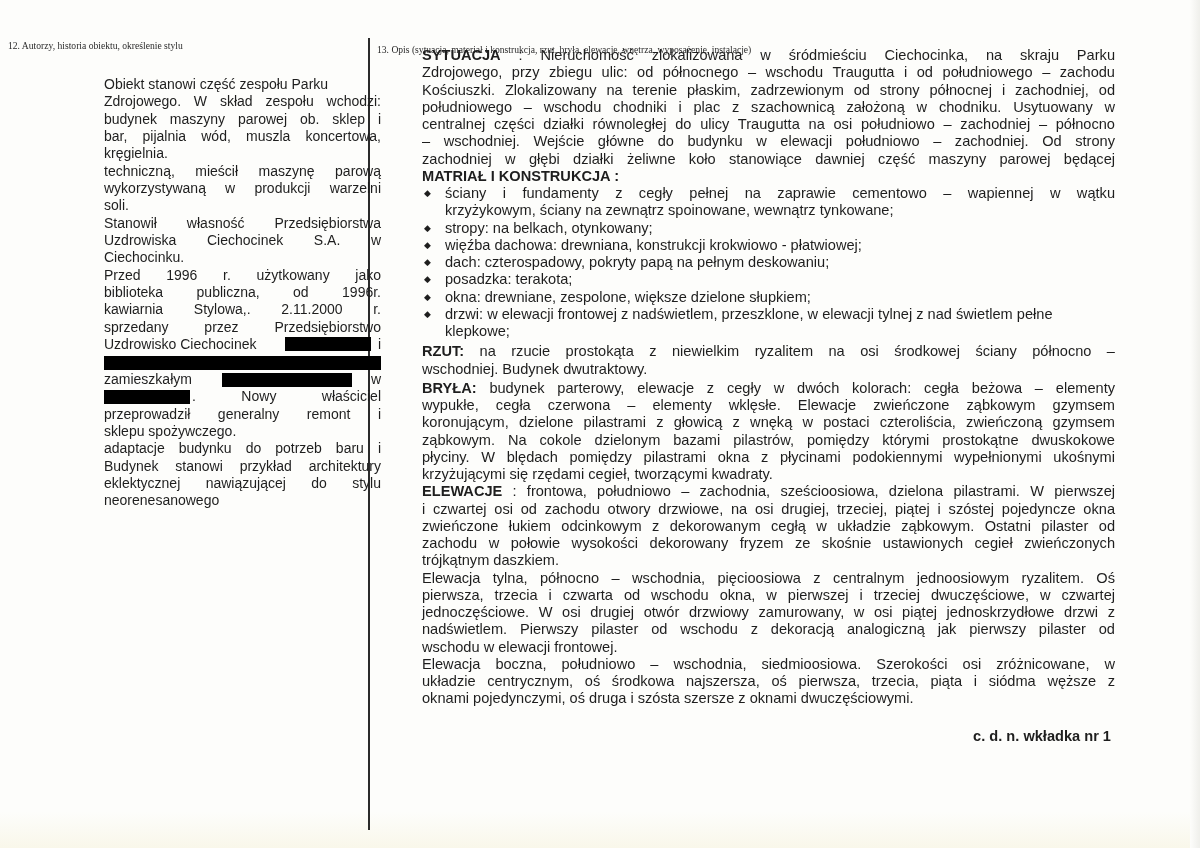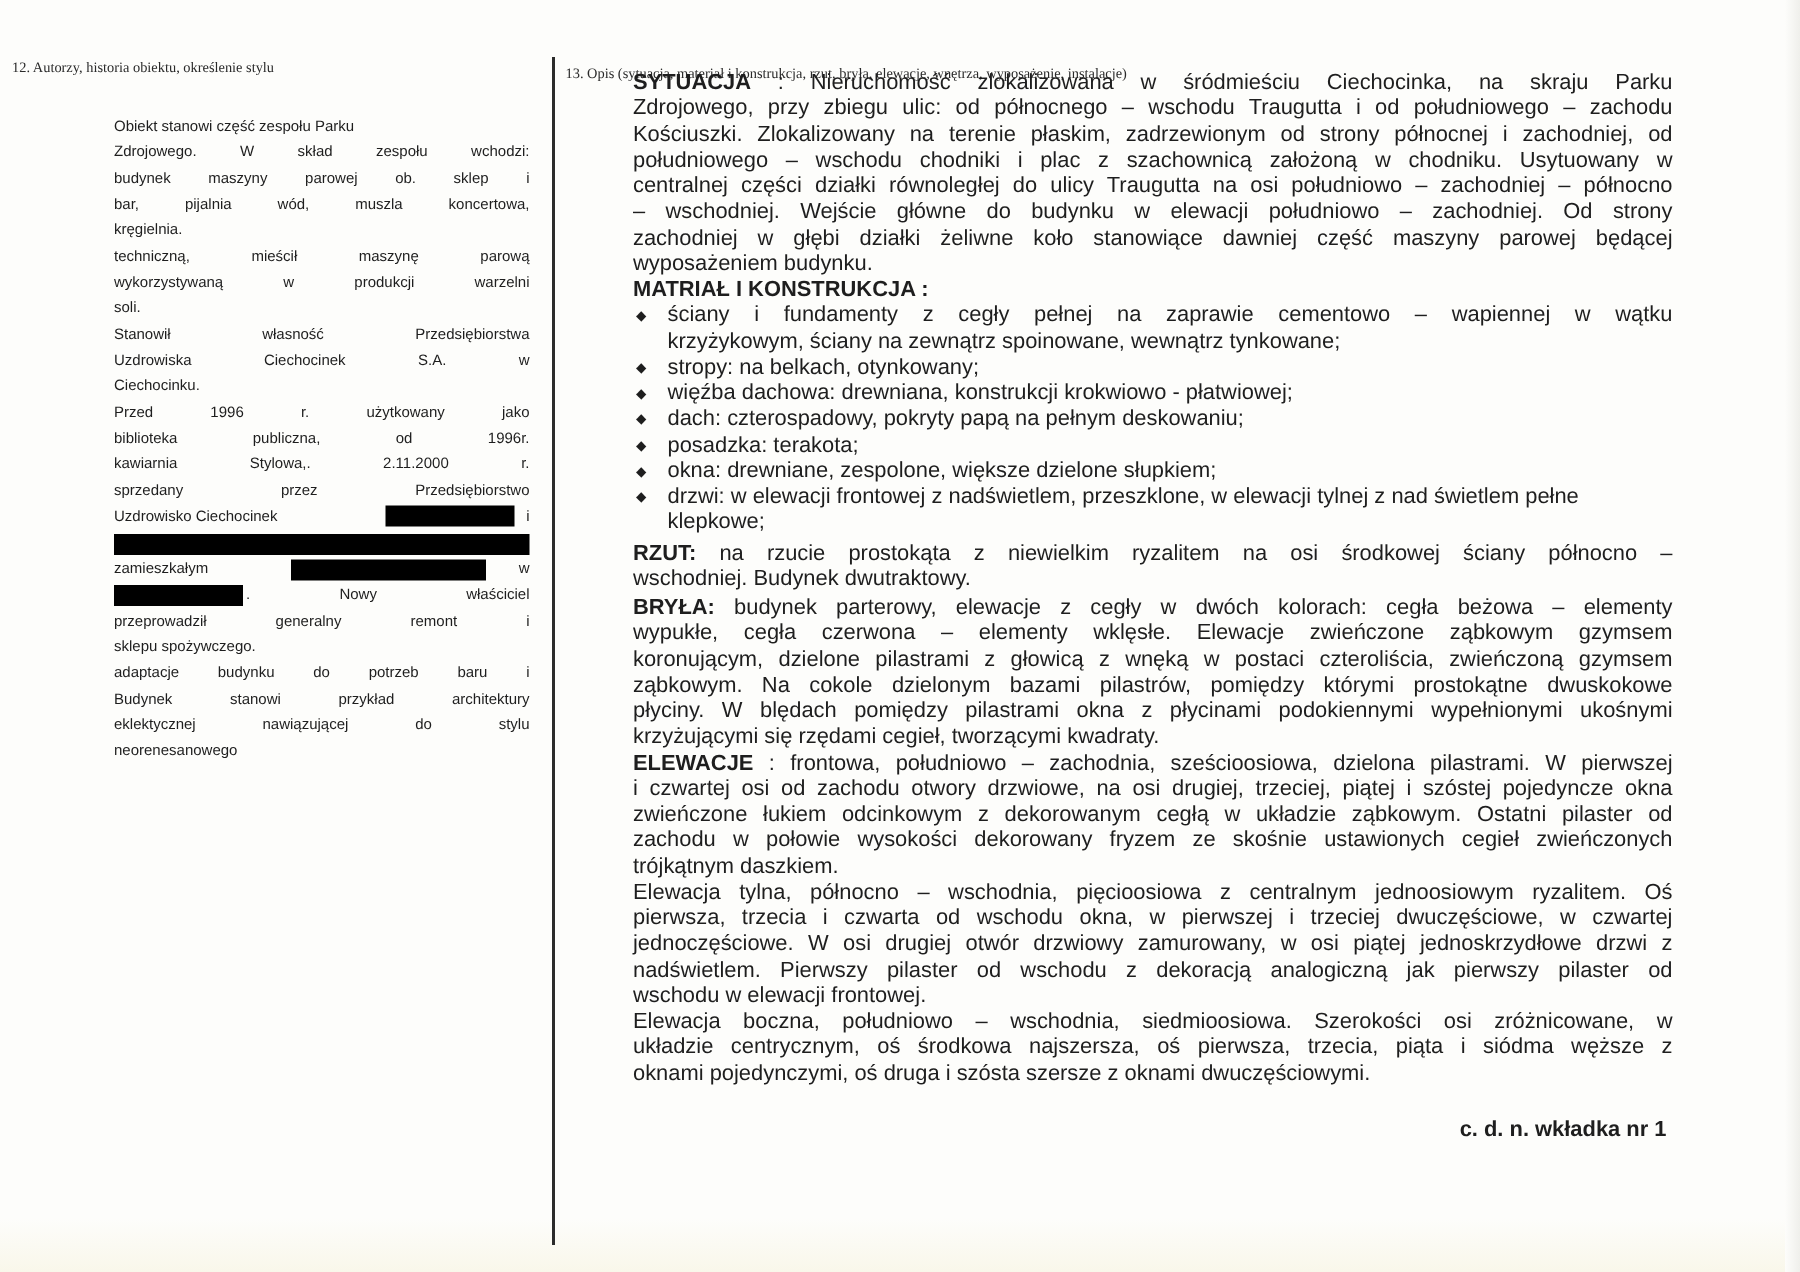"Obiekt stanowi część zespołu Parku" .col-left { font-size: 10px -> 14px; left: 76px -> 104px }
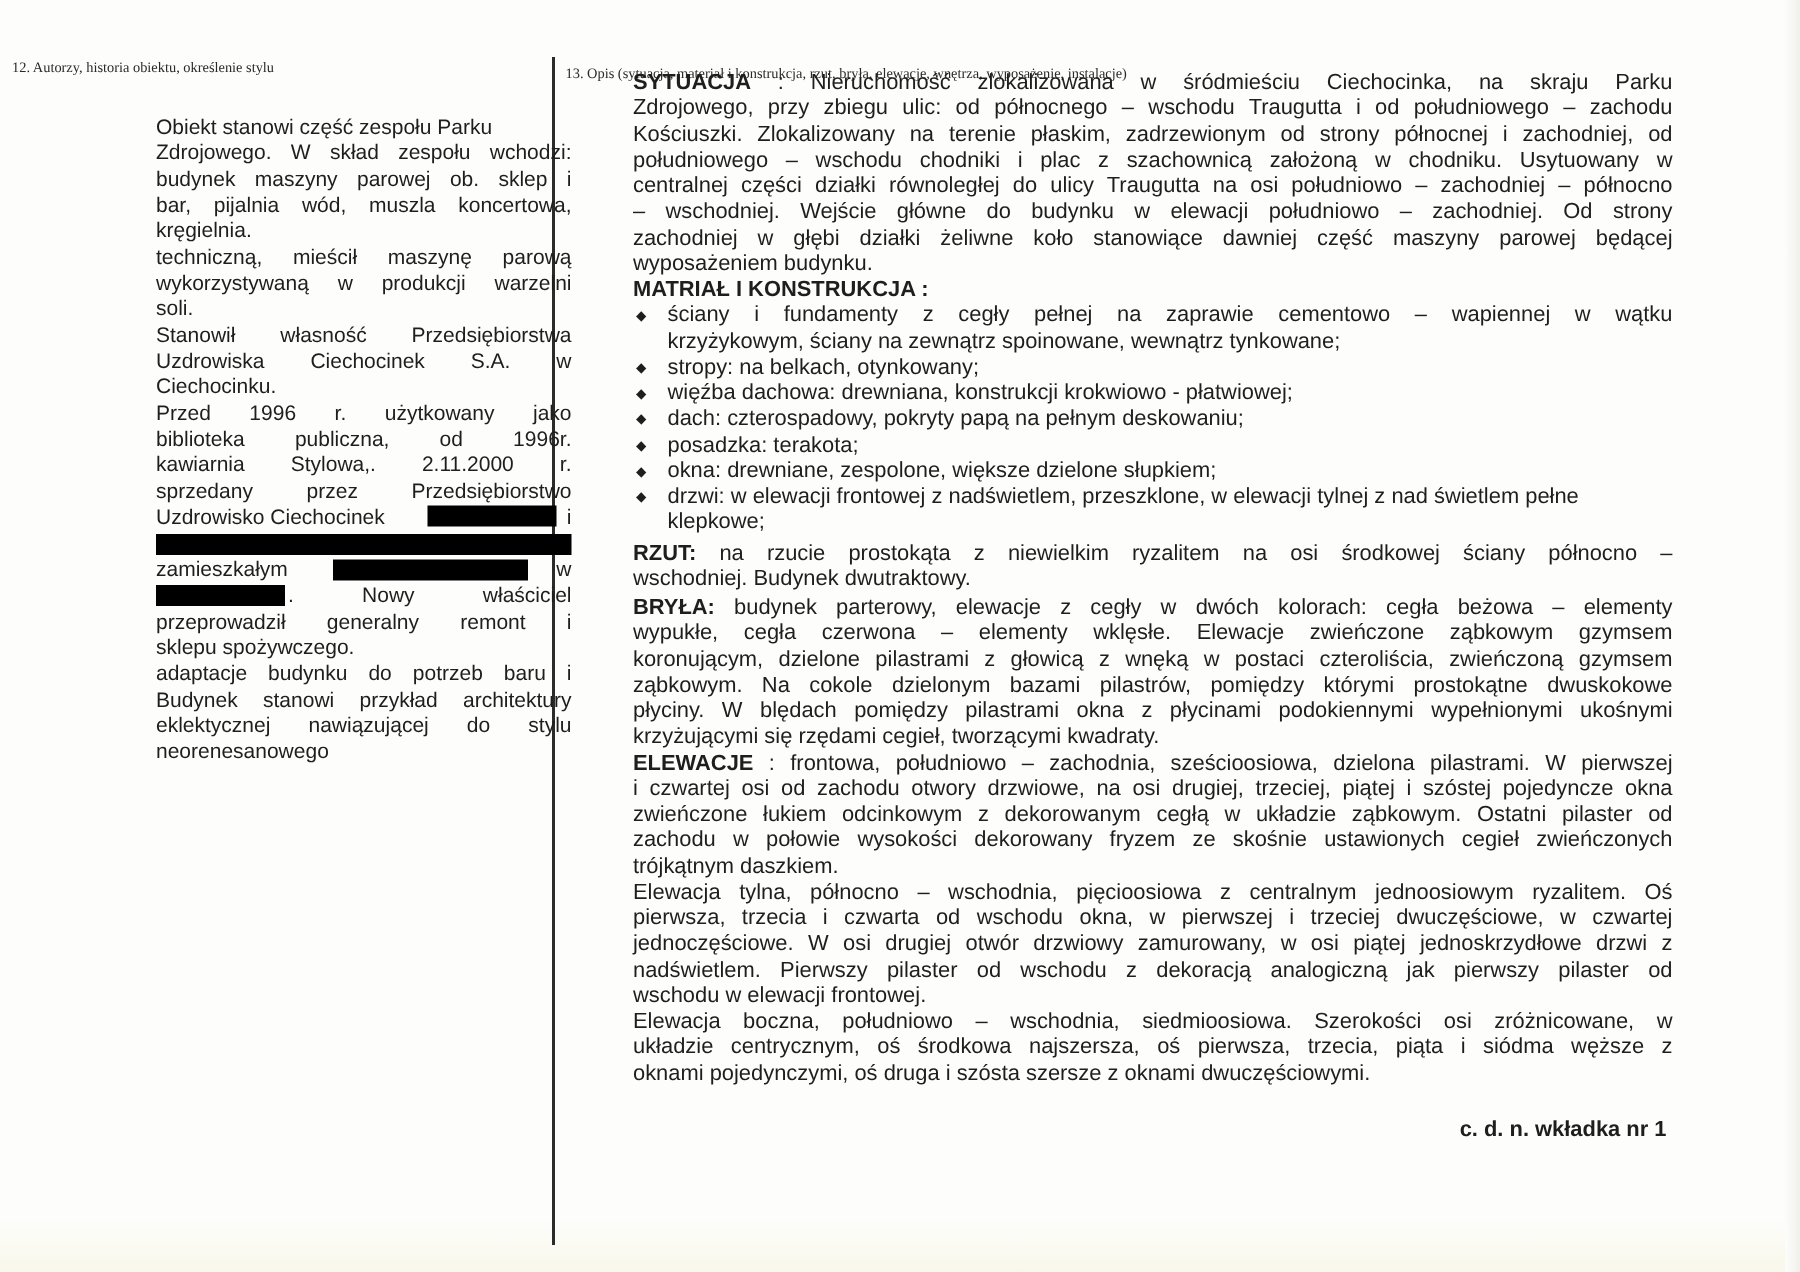"wyposażeniem budynku." span.ln { html: <span>wyposażeniem budynku.</span> -> none }
